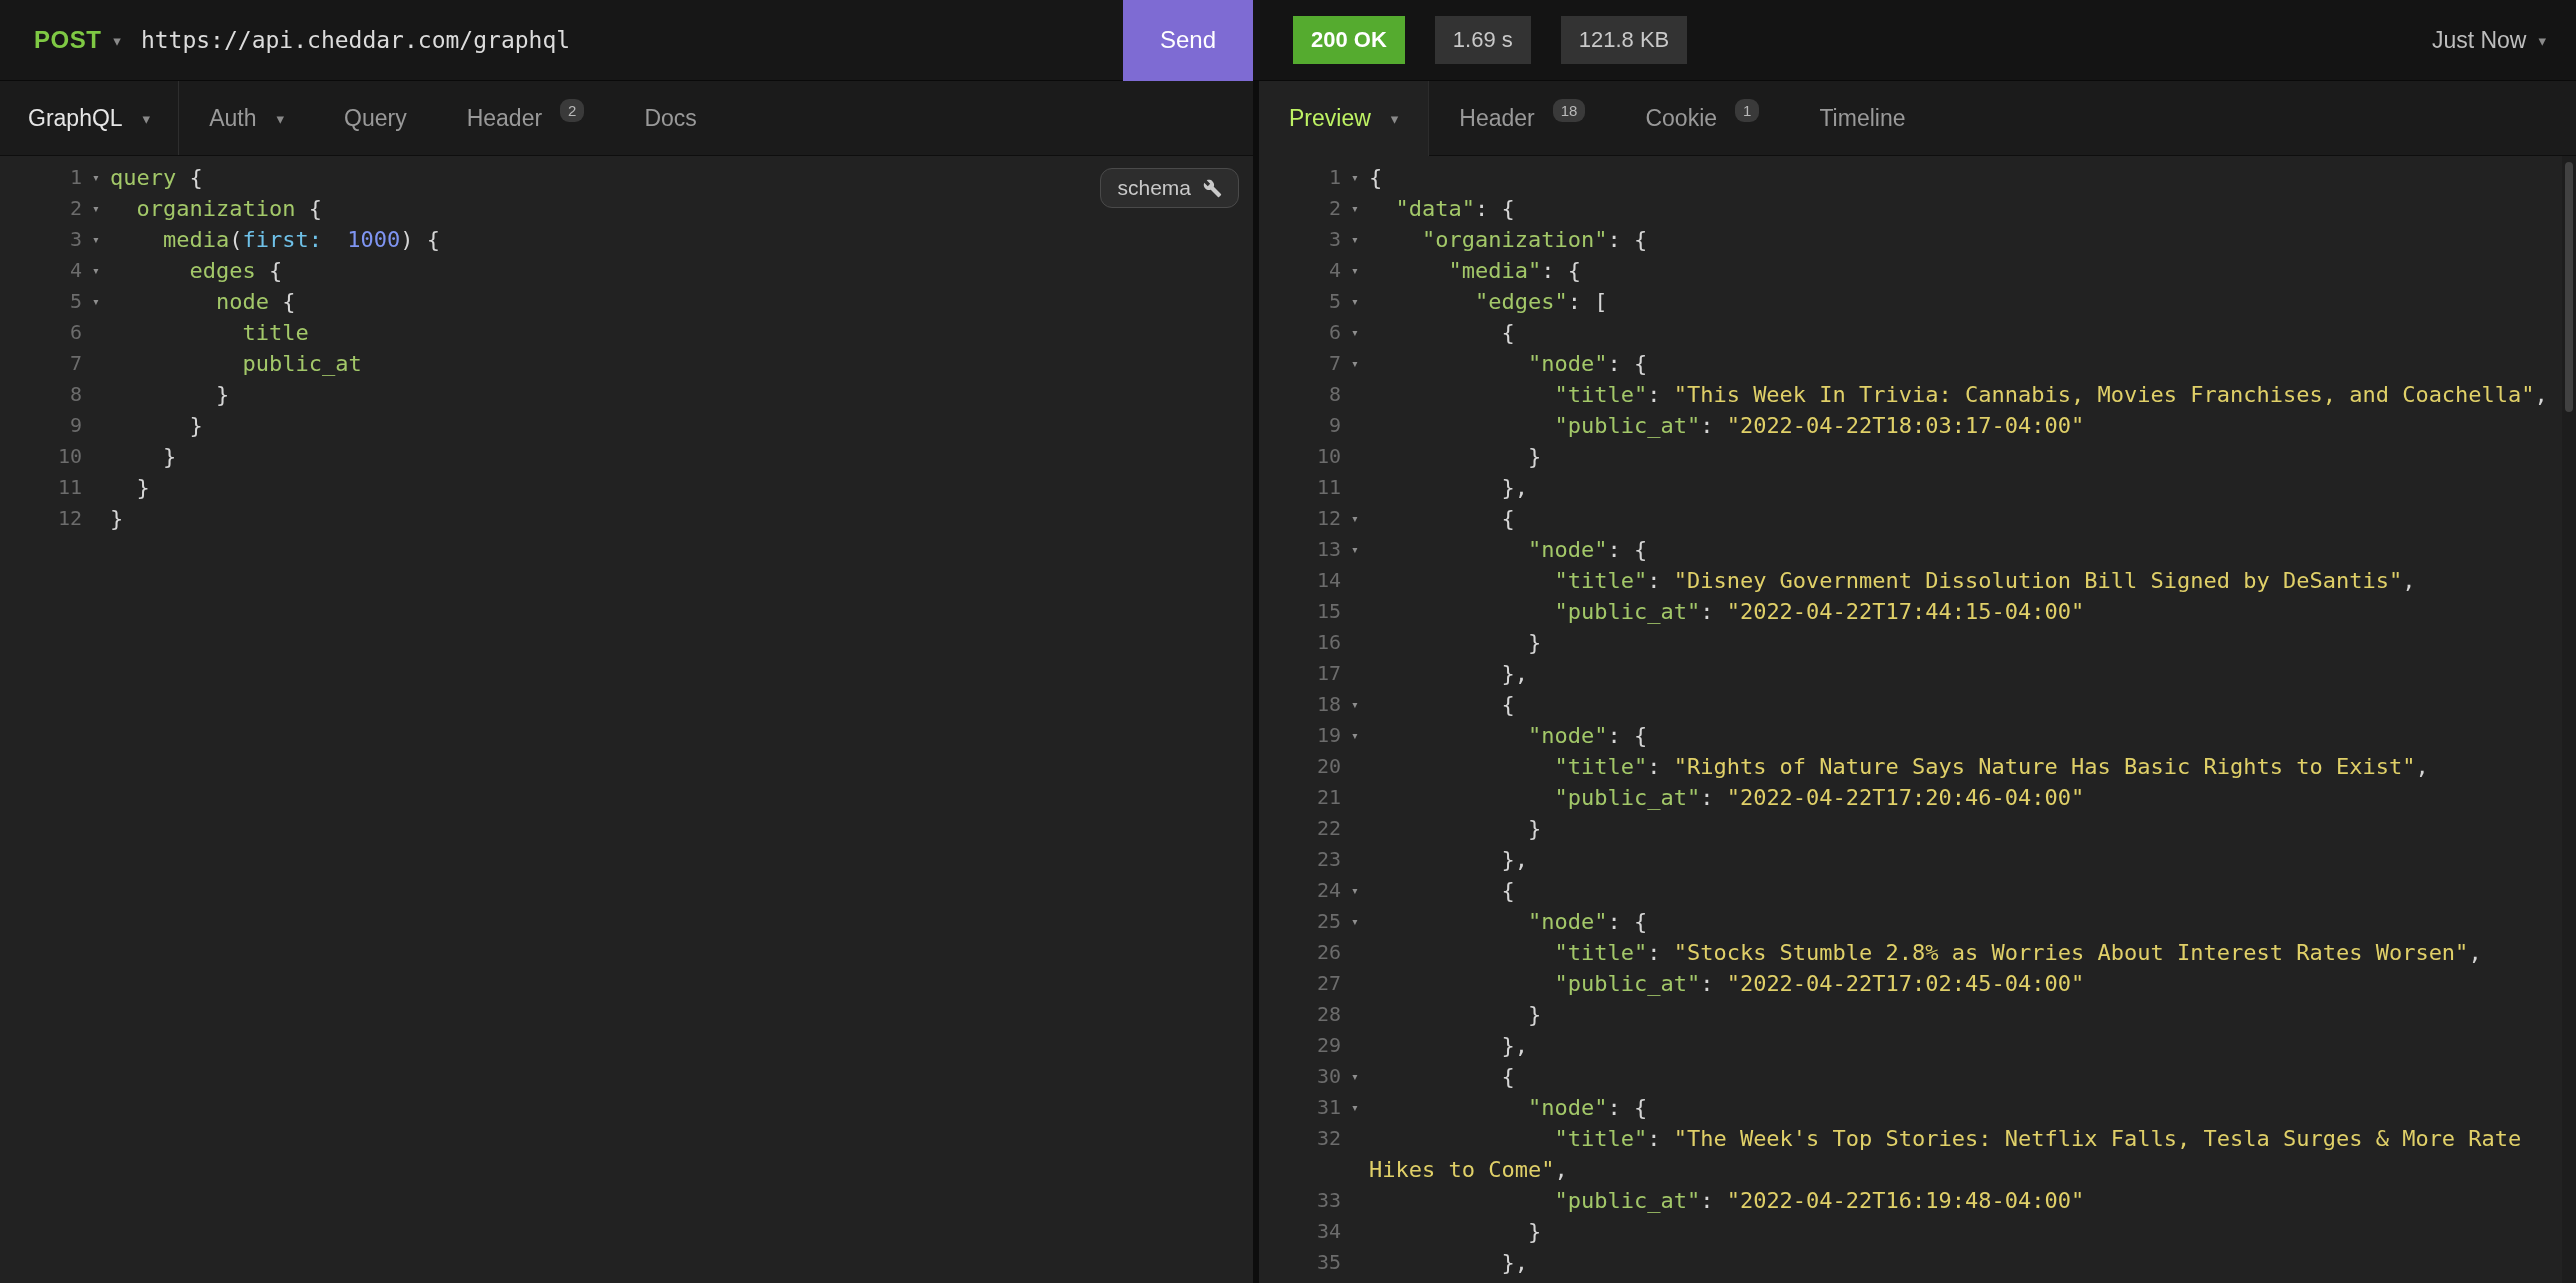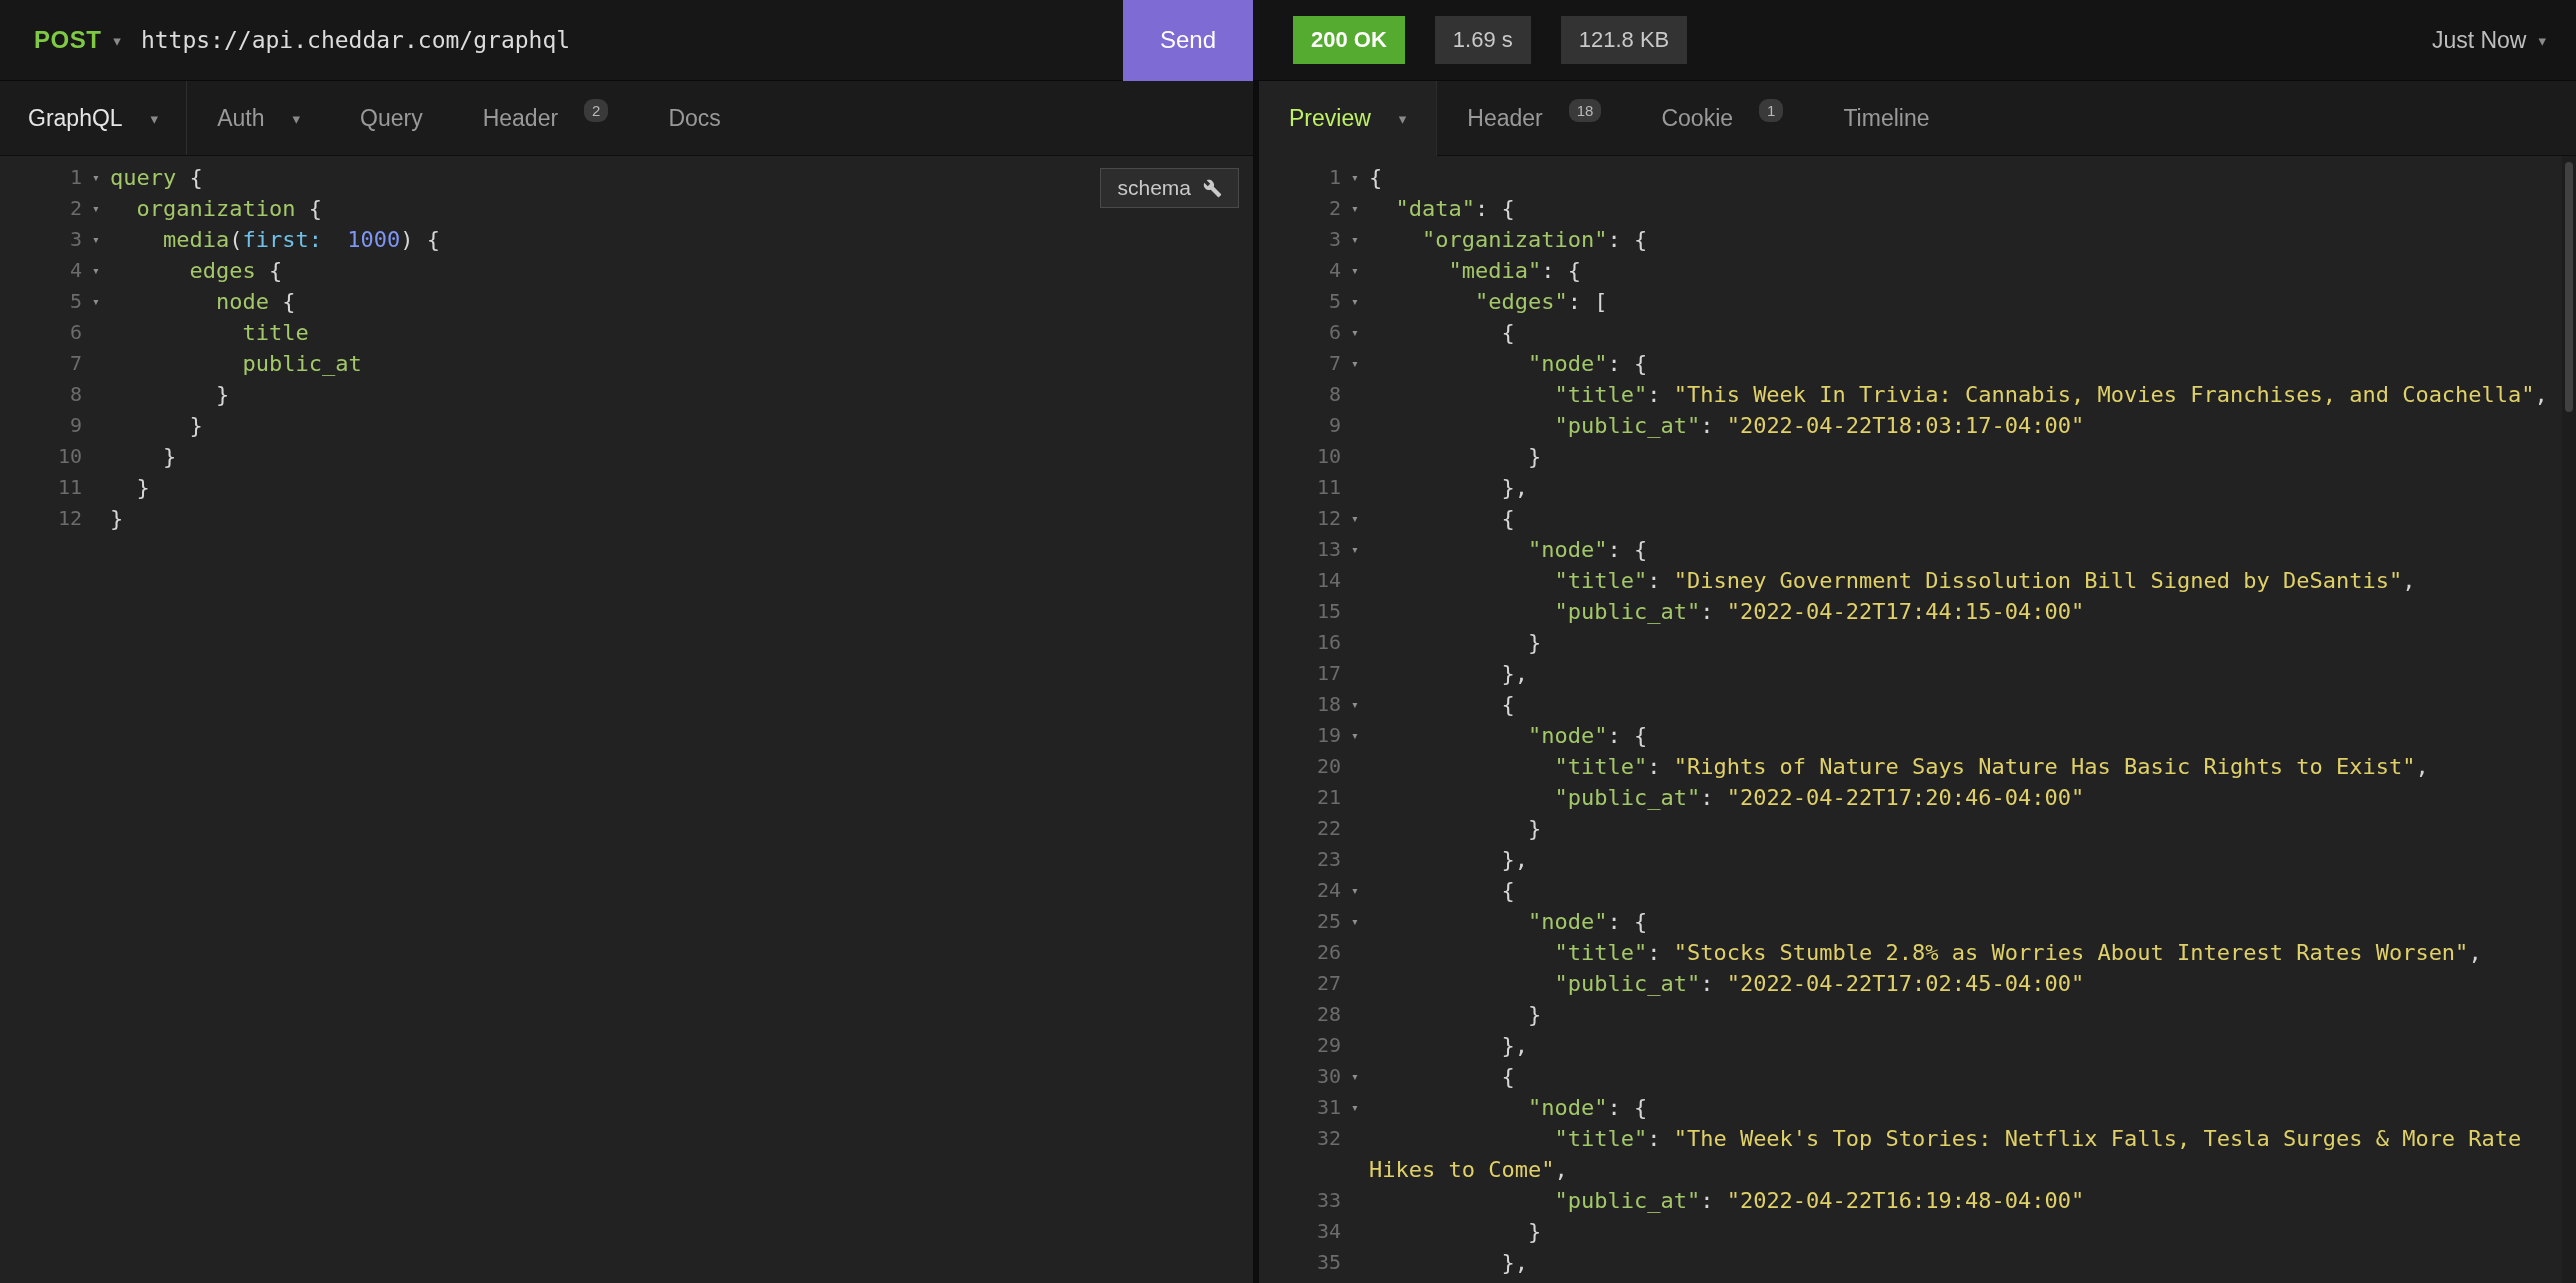"GraphQL" .tab { gap: 28px -> 20px }
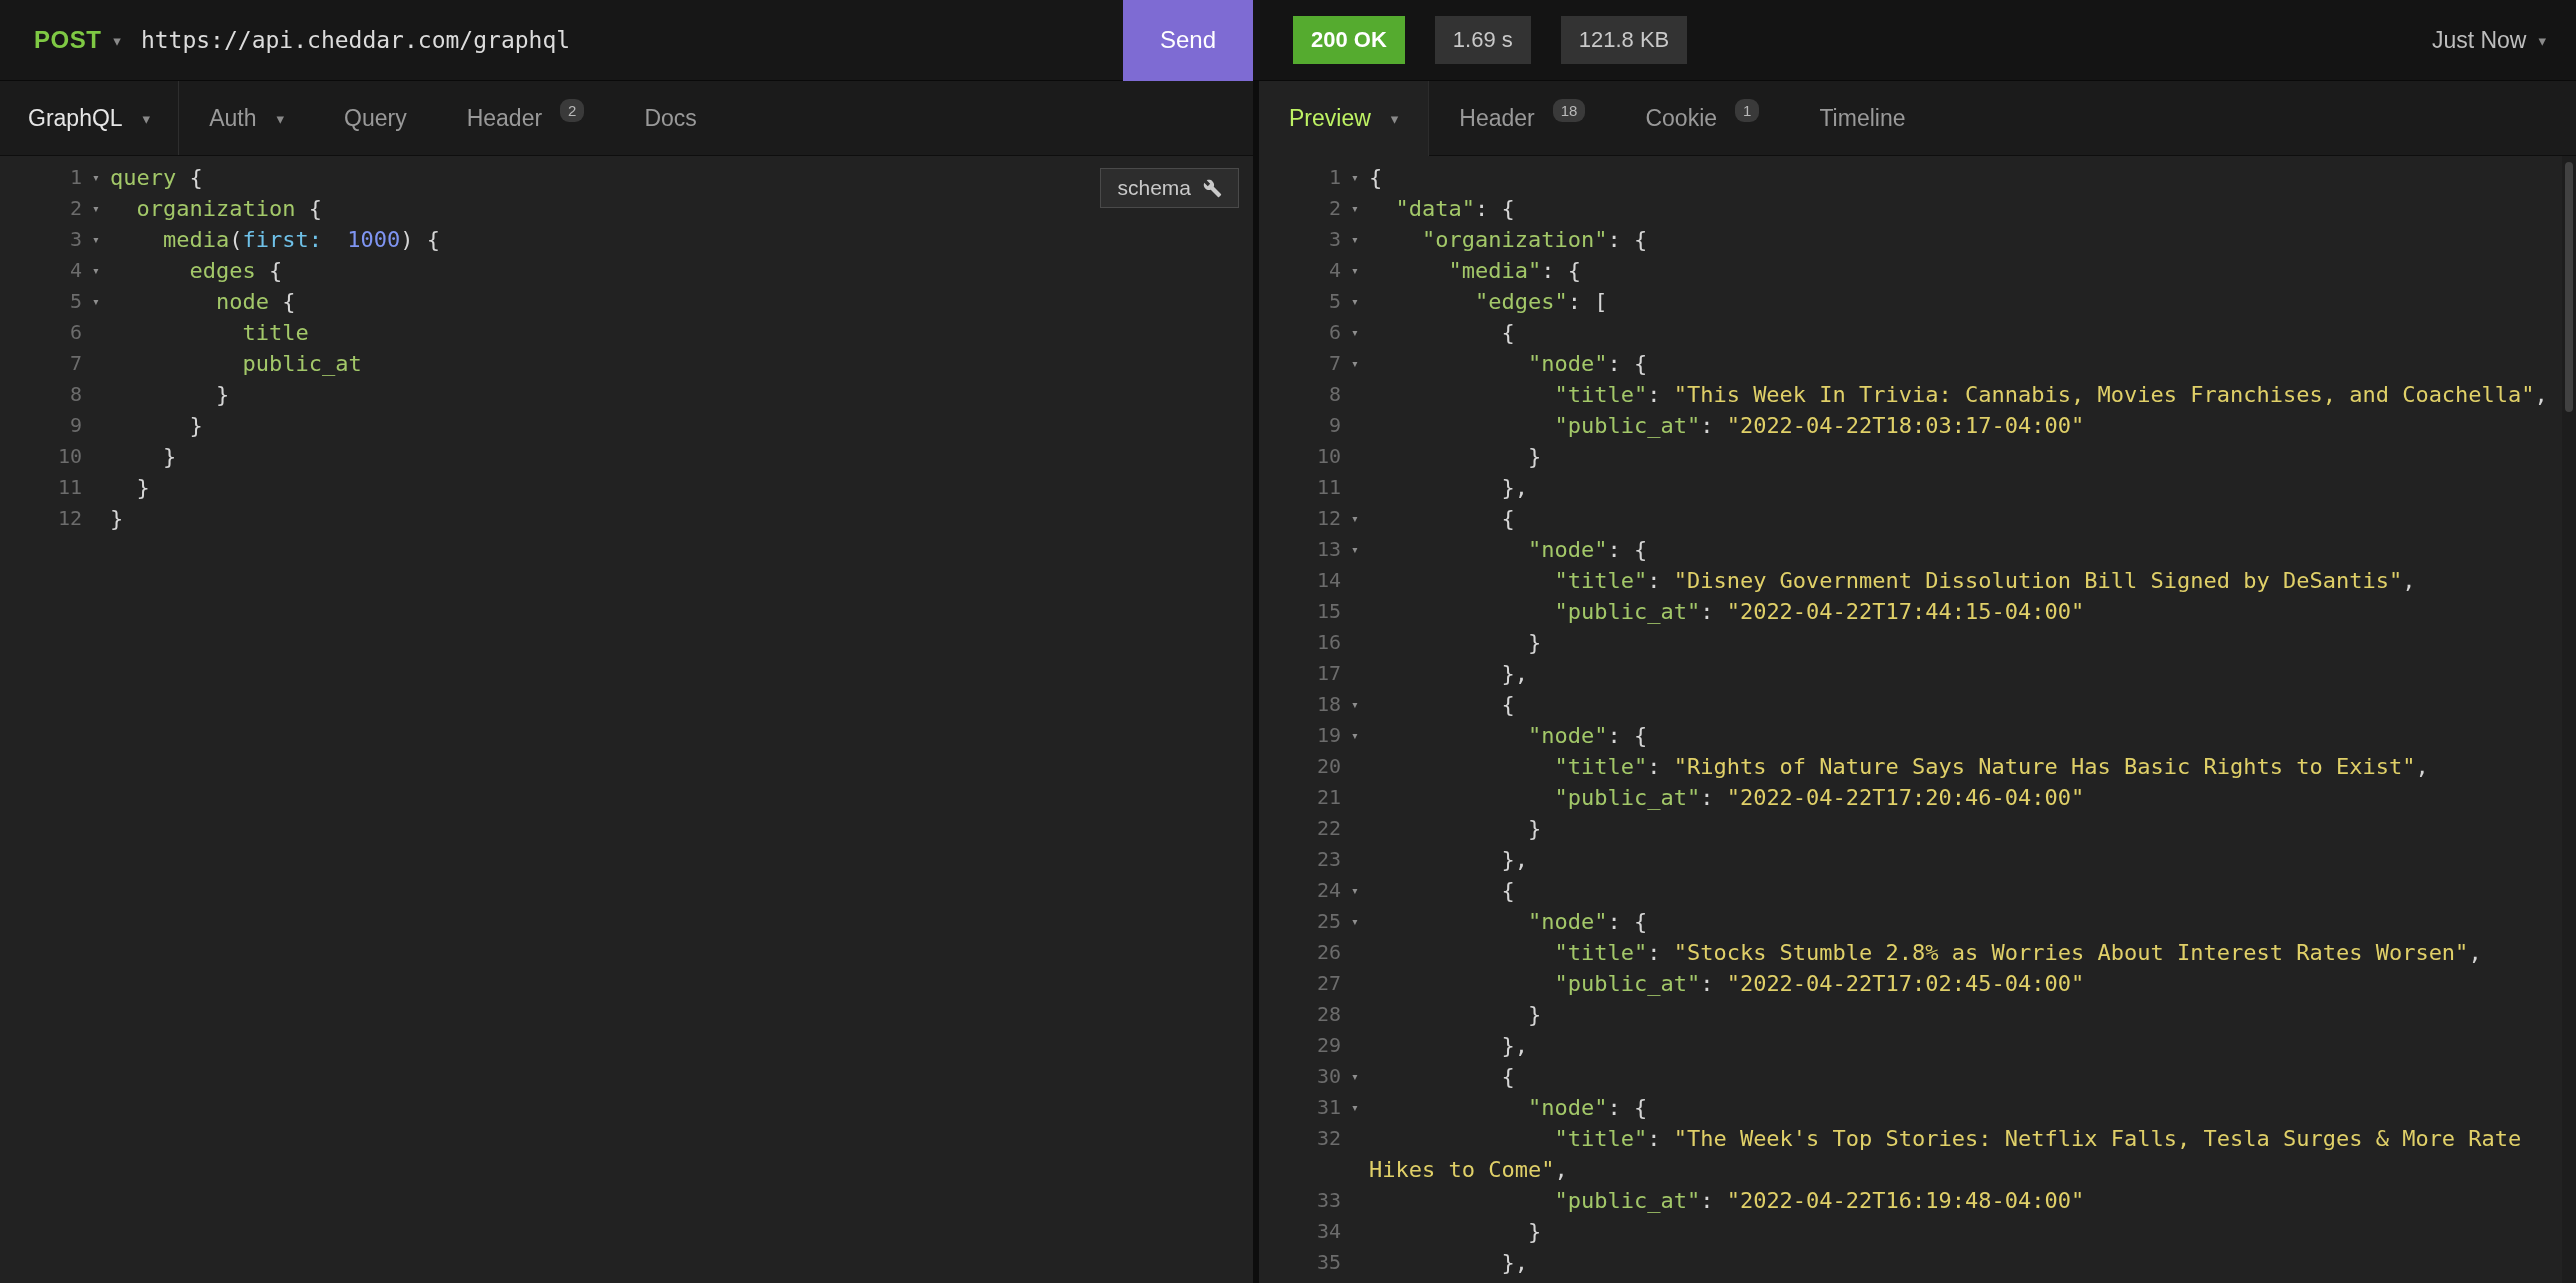"schema" .schema-btn { border-radius: 0 -> 12px }
